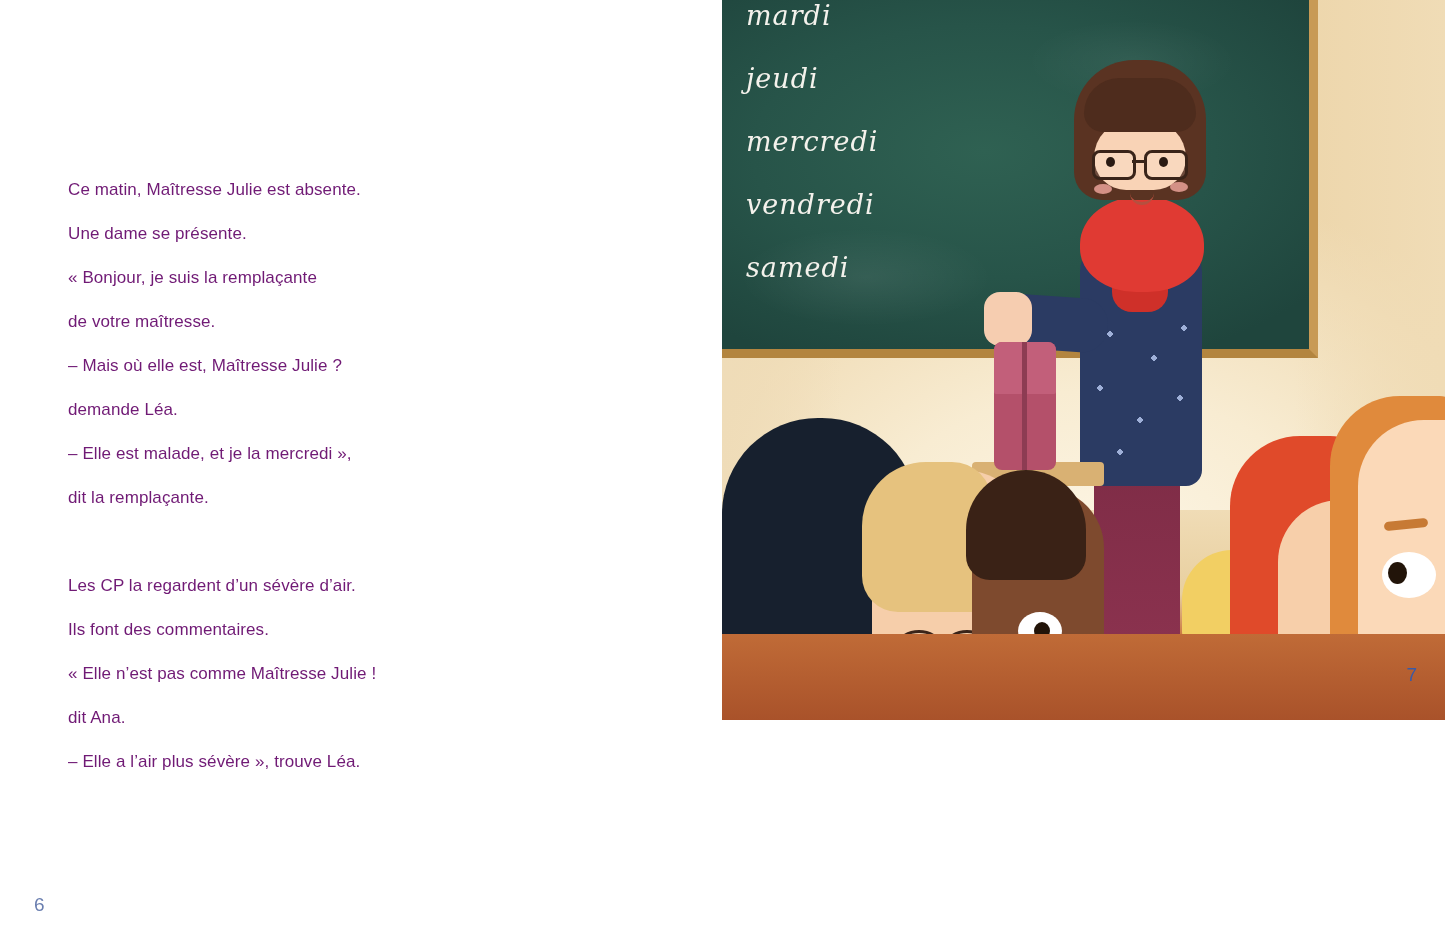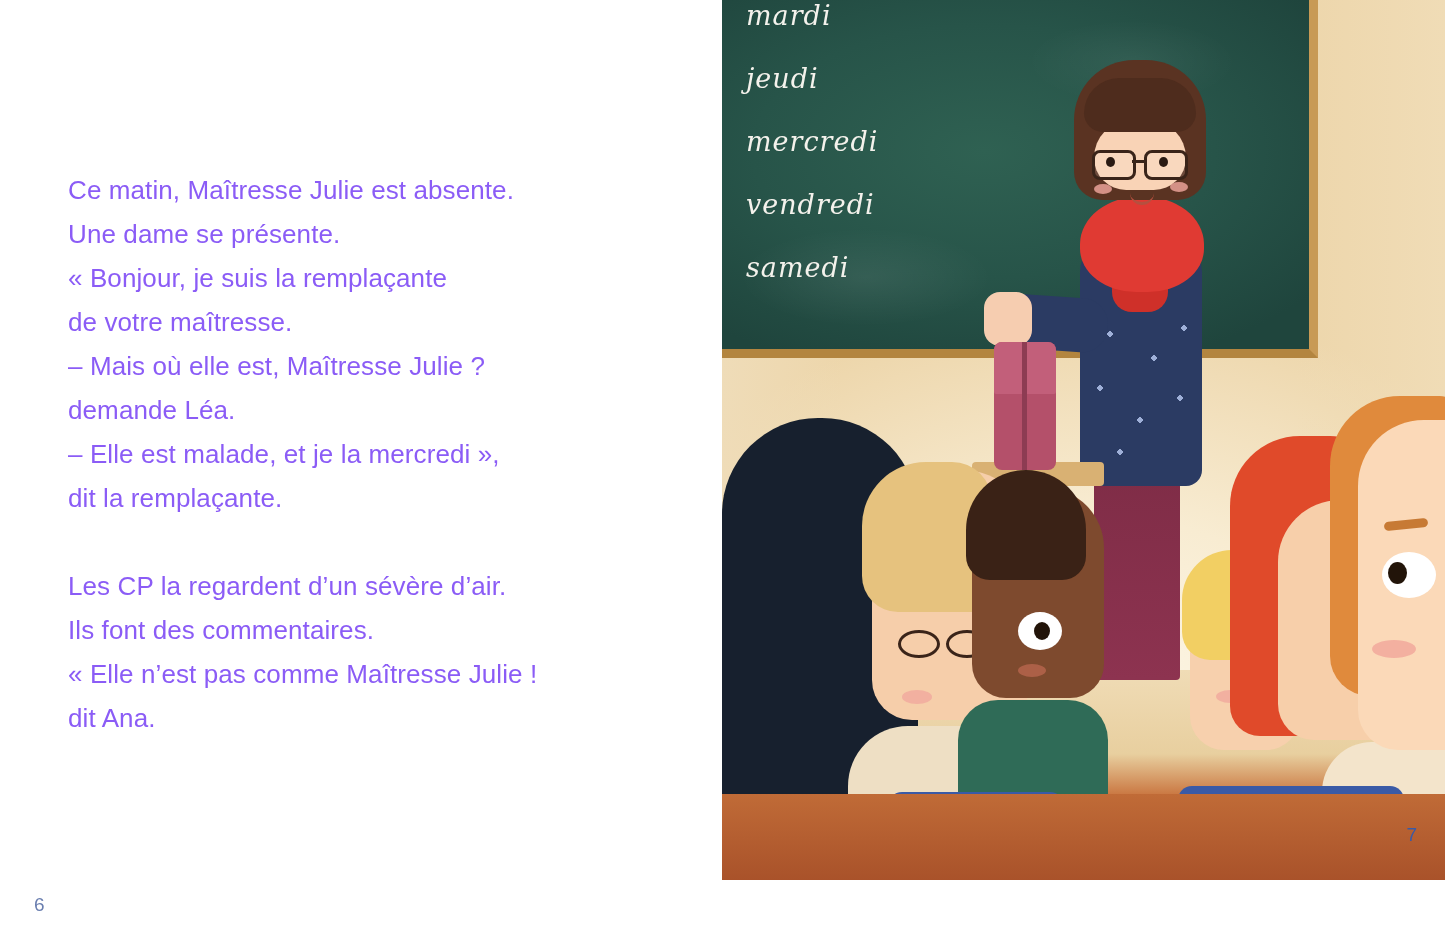"mardi" .page-right { height: 880px -> 720px }
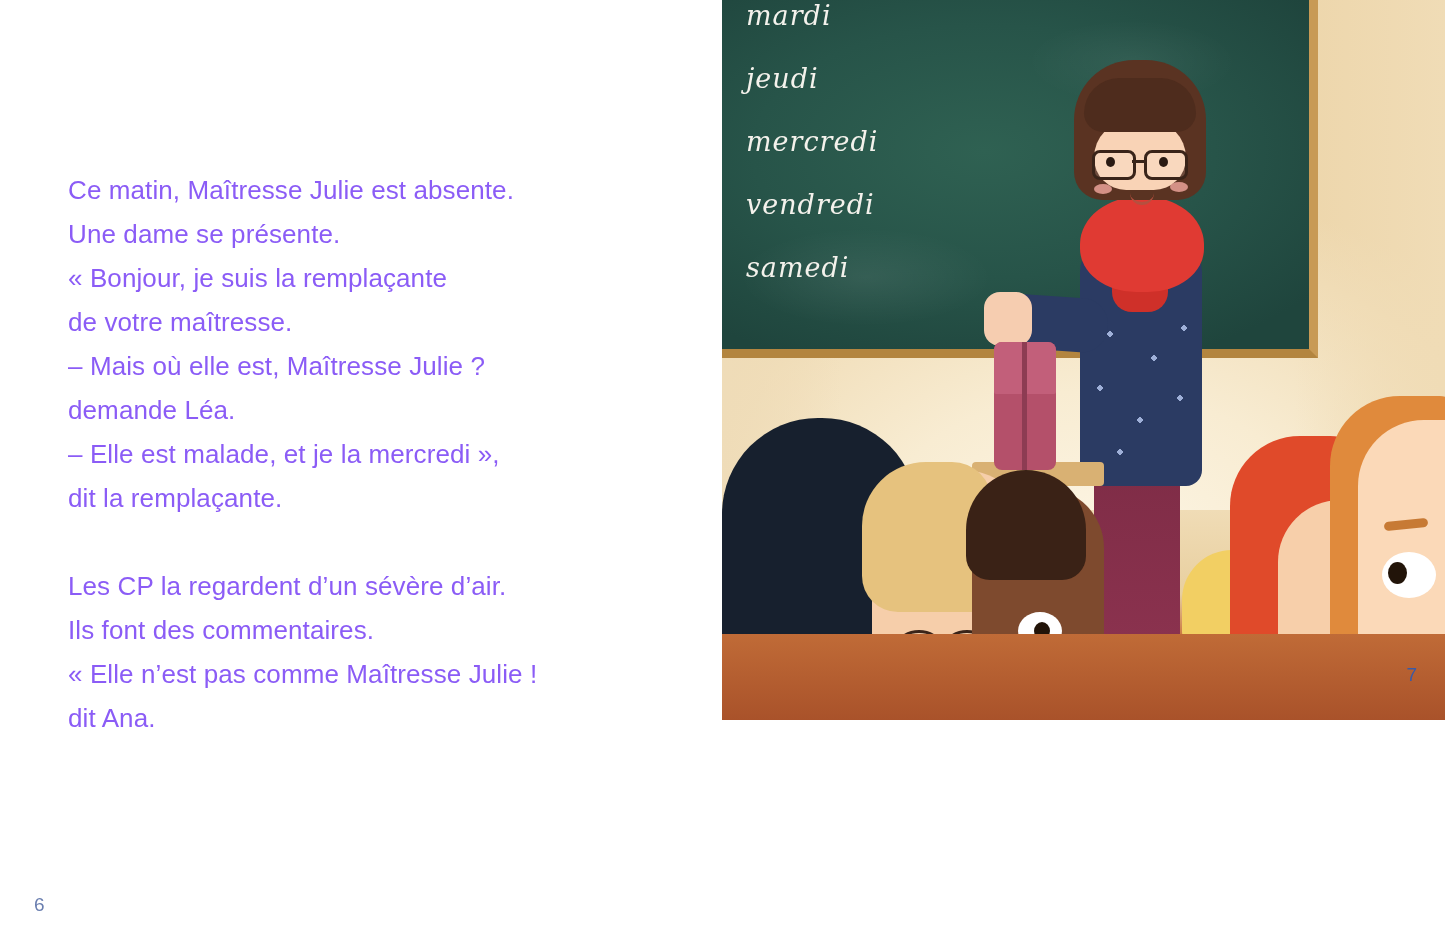"Ce matin, Maîtresse Julie est" .text-block { color: #8b5cf6 -> #701a75; font-size: 26px -> 17px }
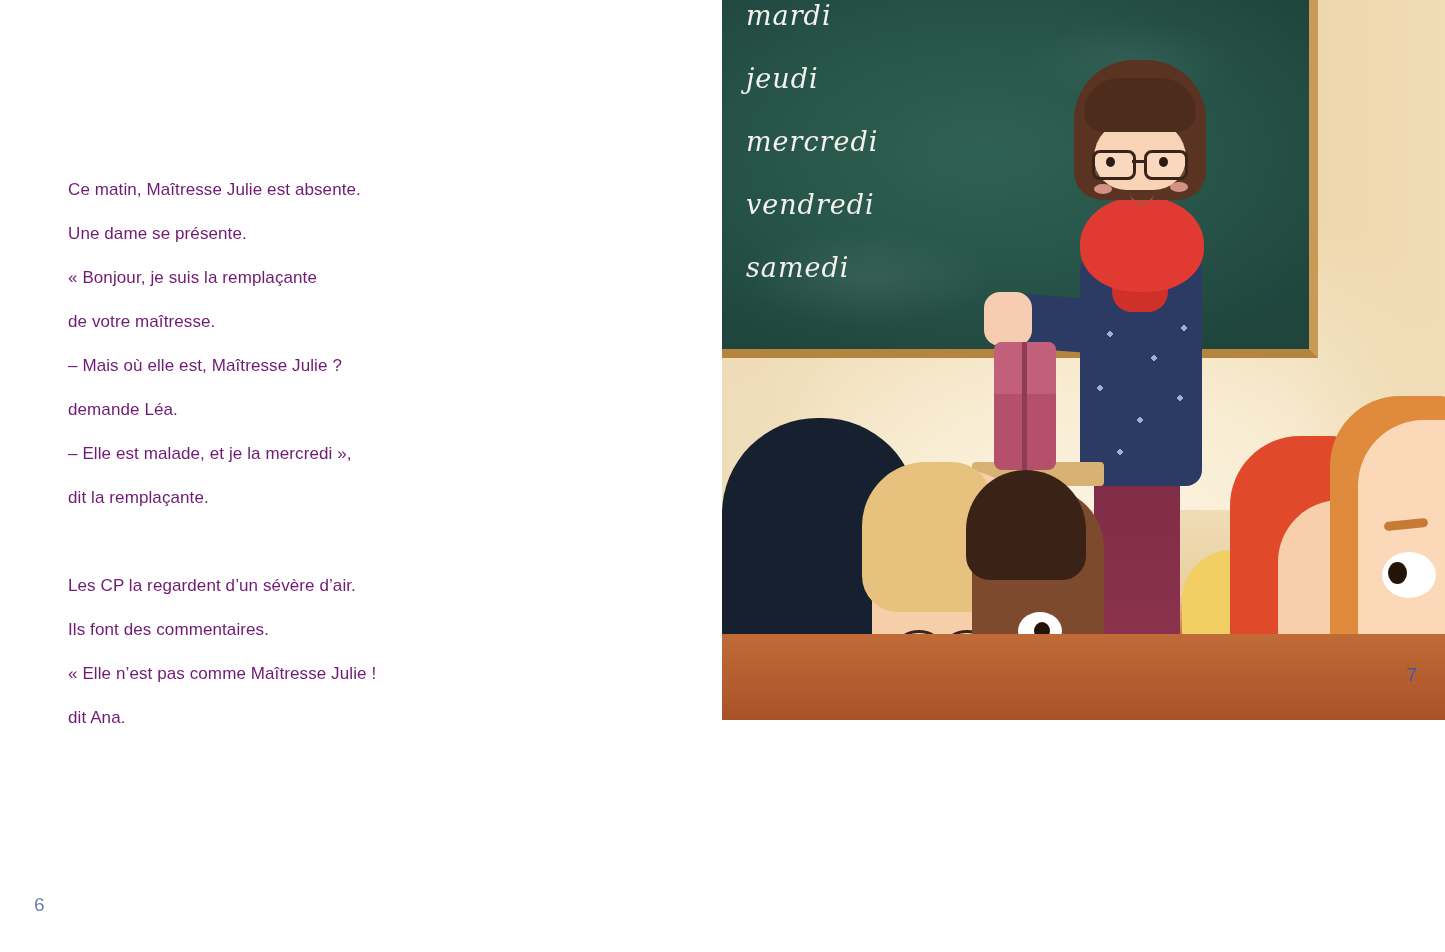"– Elle a l’air plus" p { html: none -> <p>– Elle a l’air plus sévère », trouve Léa.</p> }
